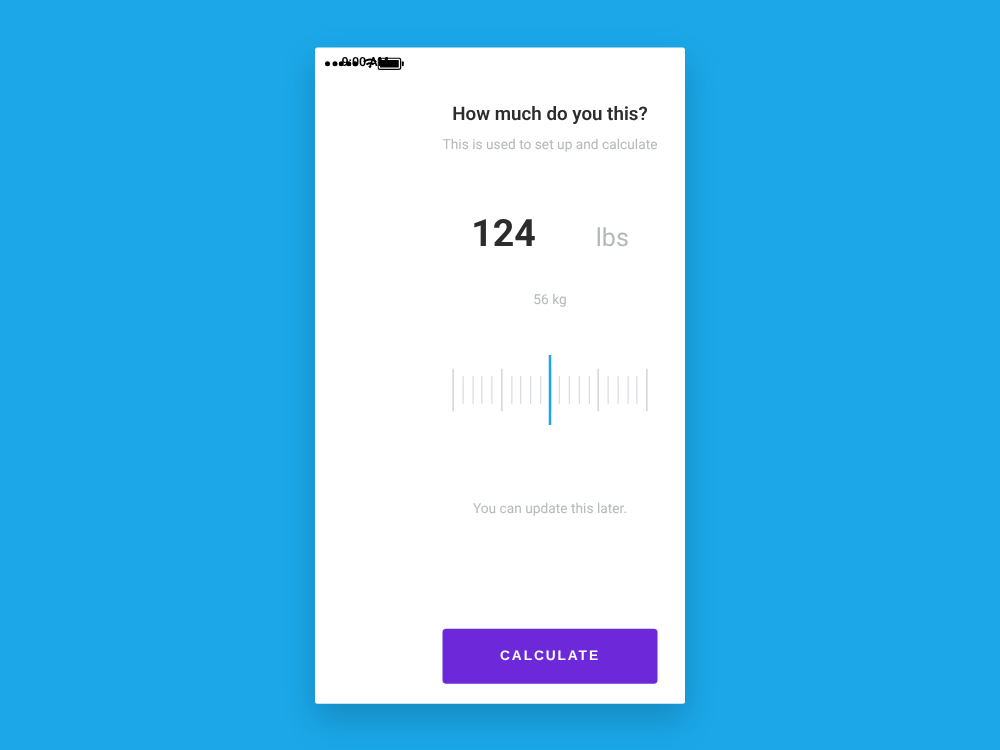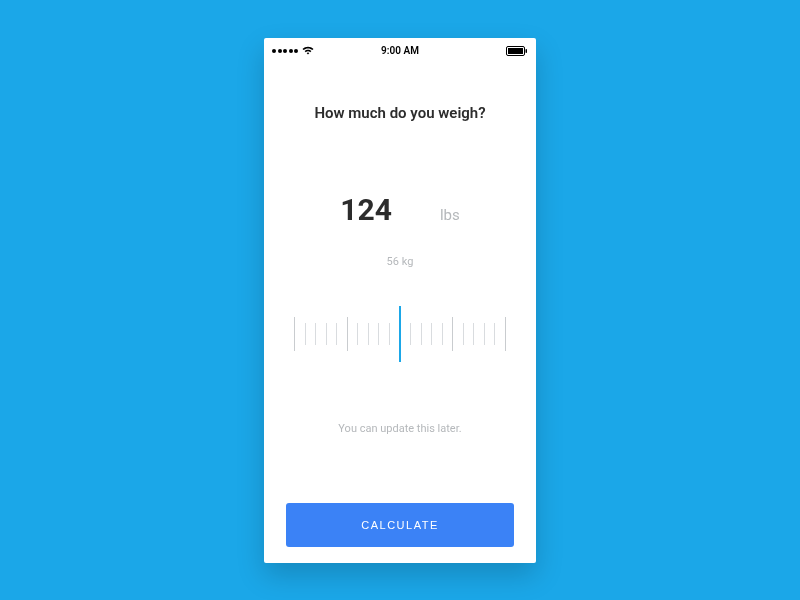"9:00 AM" .phone { flex-direction: column -> row; width: 272px -> 296px }
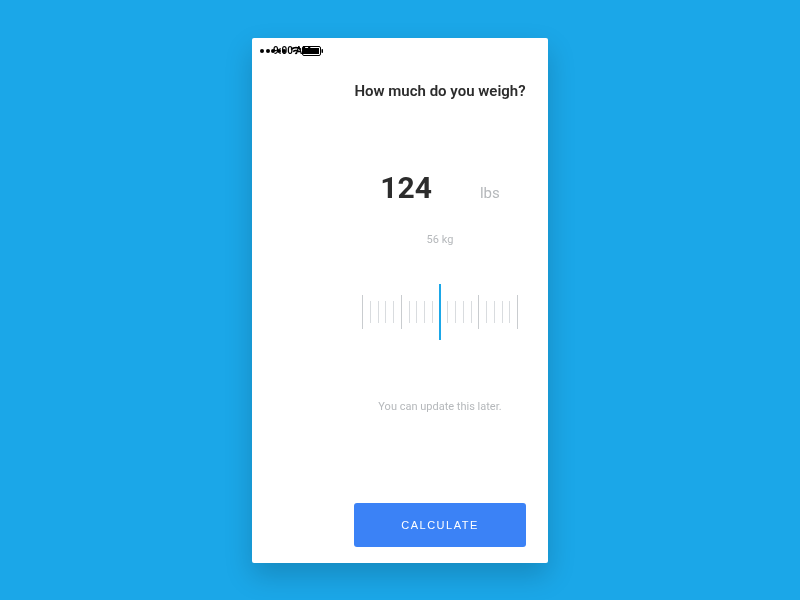"How much do you weigh?" h1.heading { text: weigh -> this }
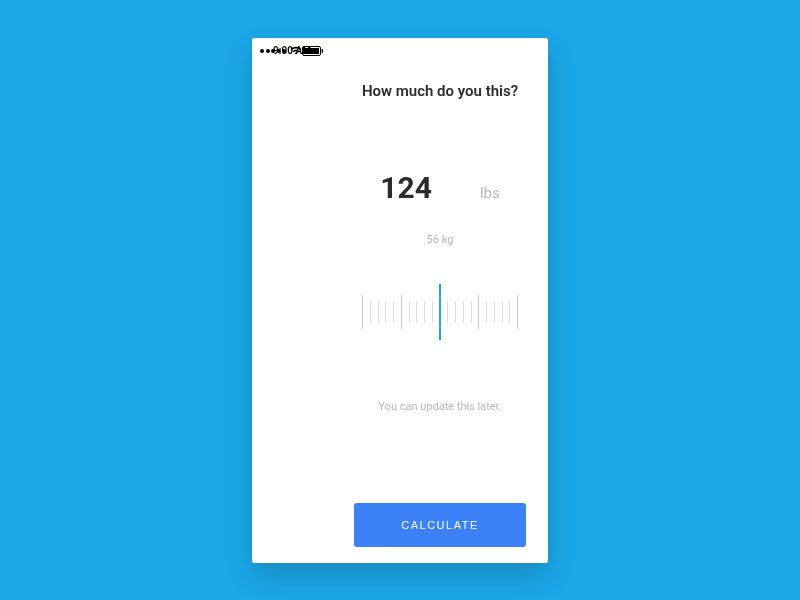"This is used to set" span { html: none -> <span>This is used to set up and calculate</span> }
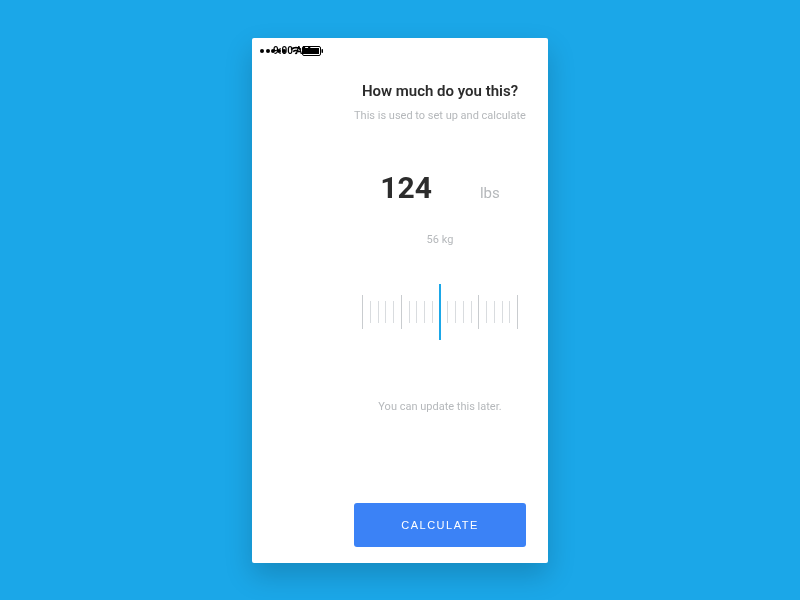"lbs" .weight-unit { font-size: 15px -> 20px }
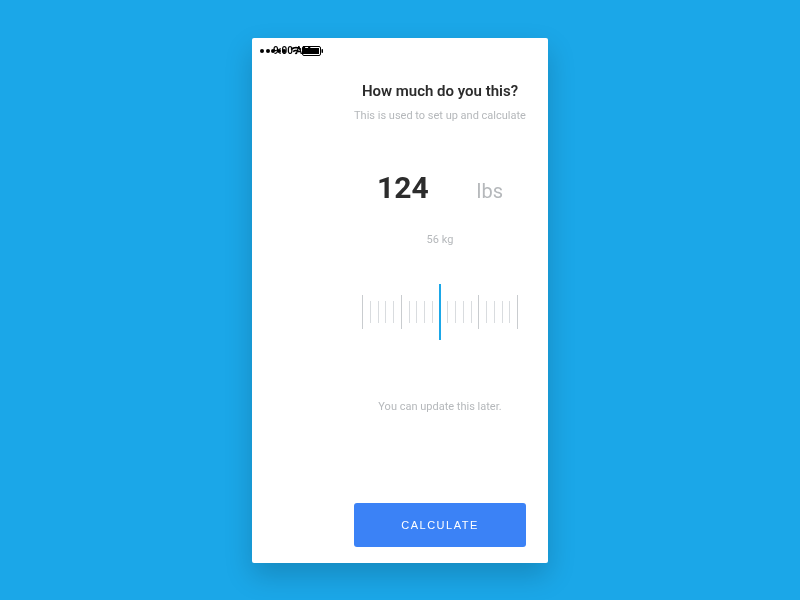"CALCULATE" .calculate-btn { background: #3b82f6 -> #6d28d9; font-weight: 400 -> 700 }
